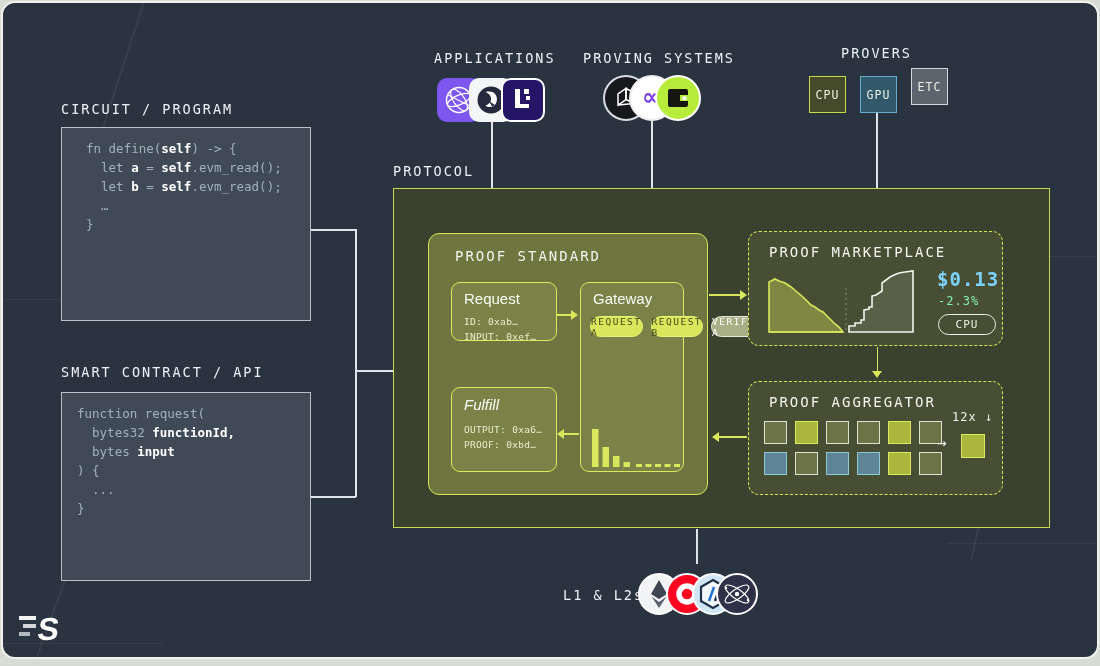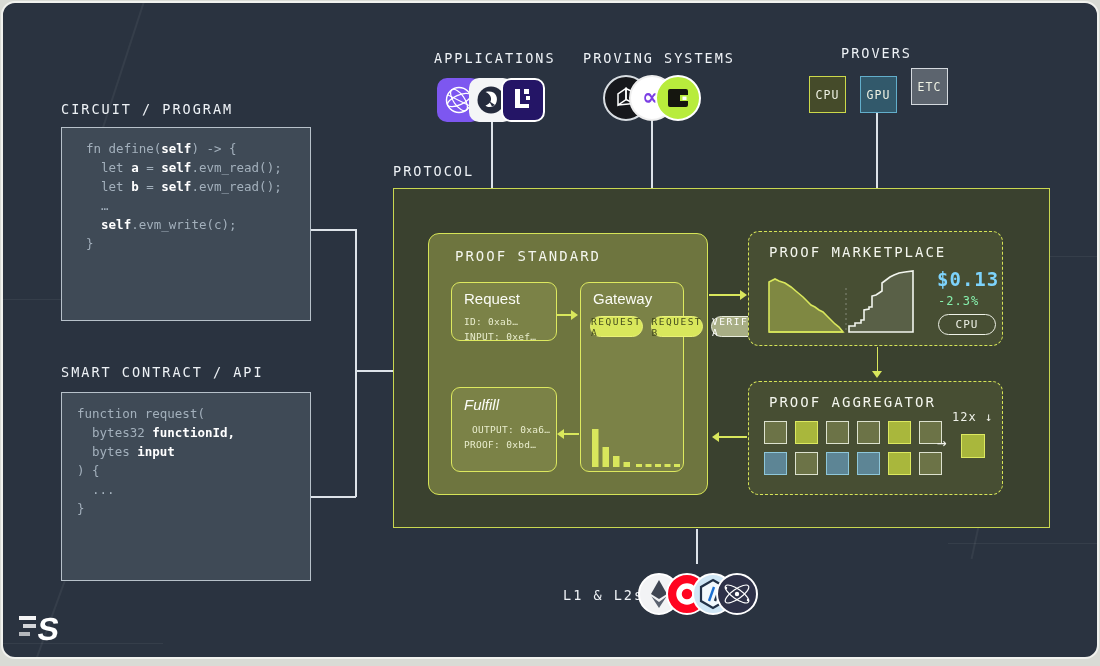"self.evm_write(c);" div.code-line { html: <div><span> </span><span>self</span><span>.evm_write(c);</span></div> -> none }
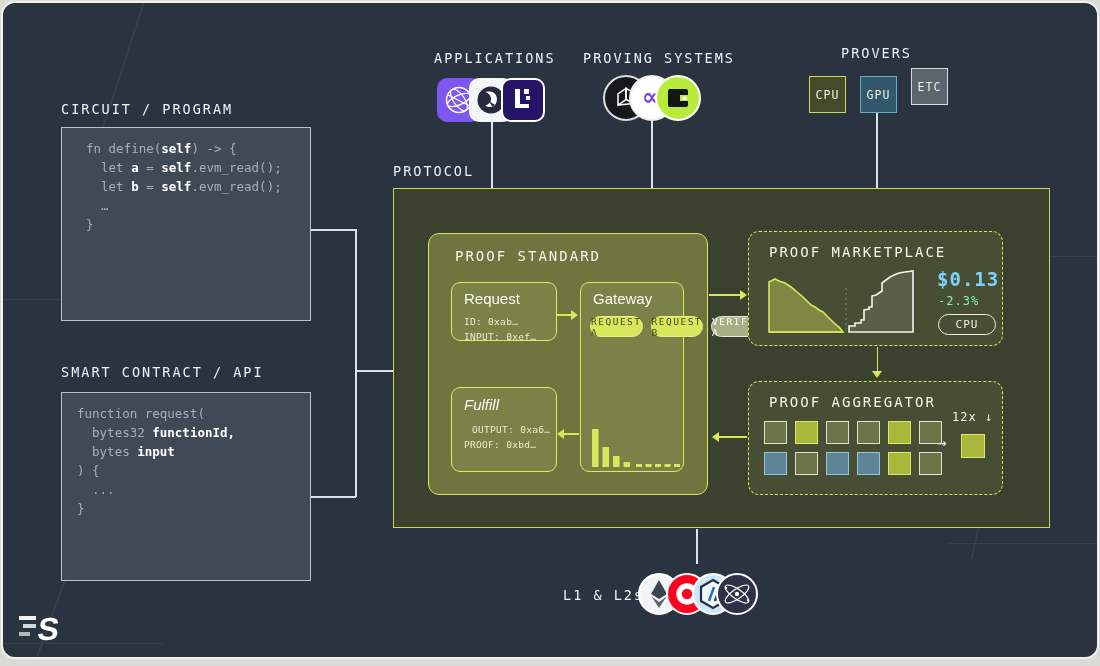"OUTPUT: 0xa6…" div.abs { left: 20px -> 12px }
